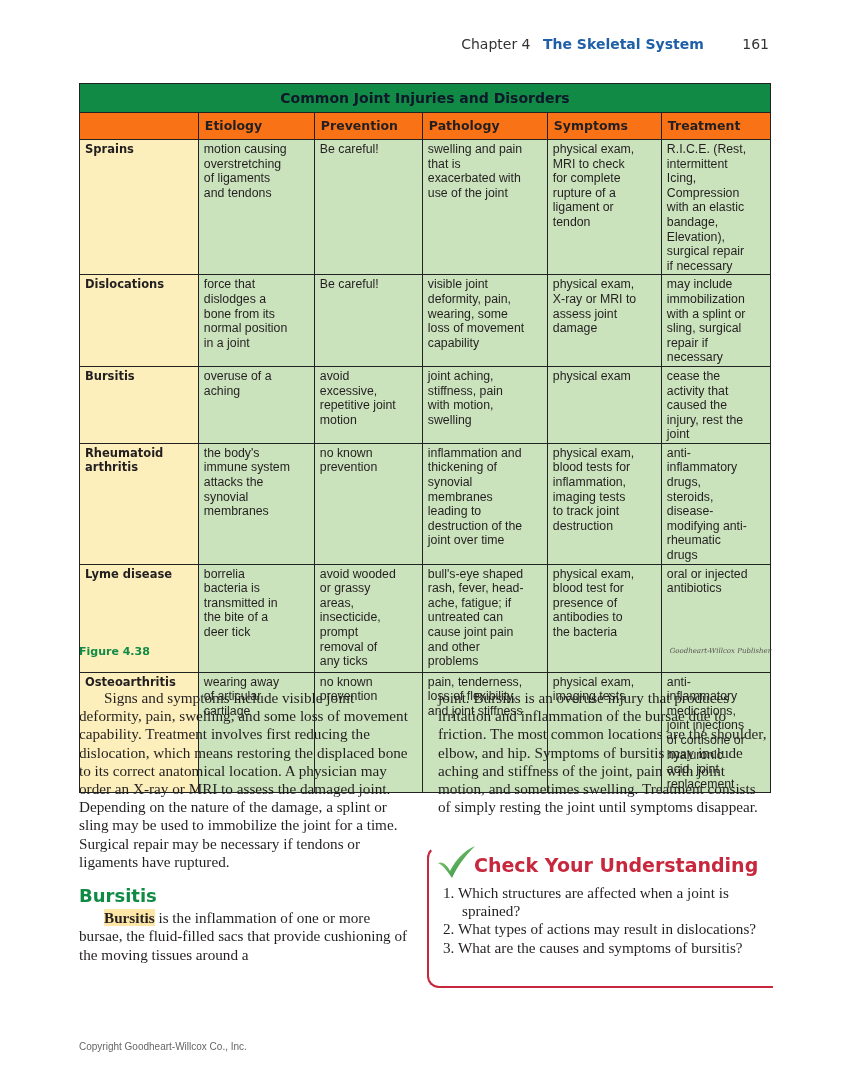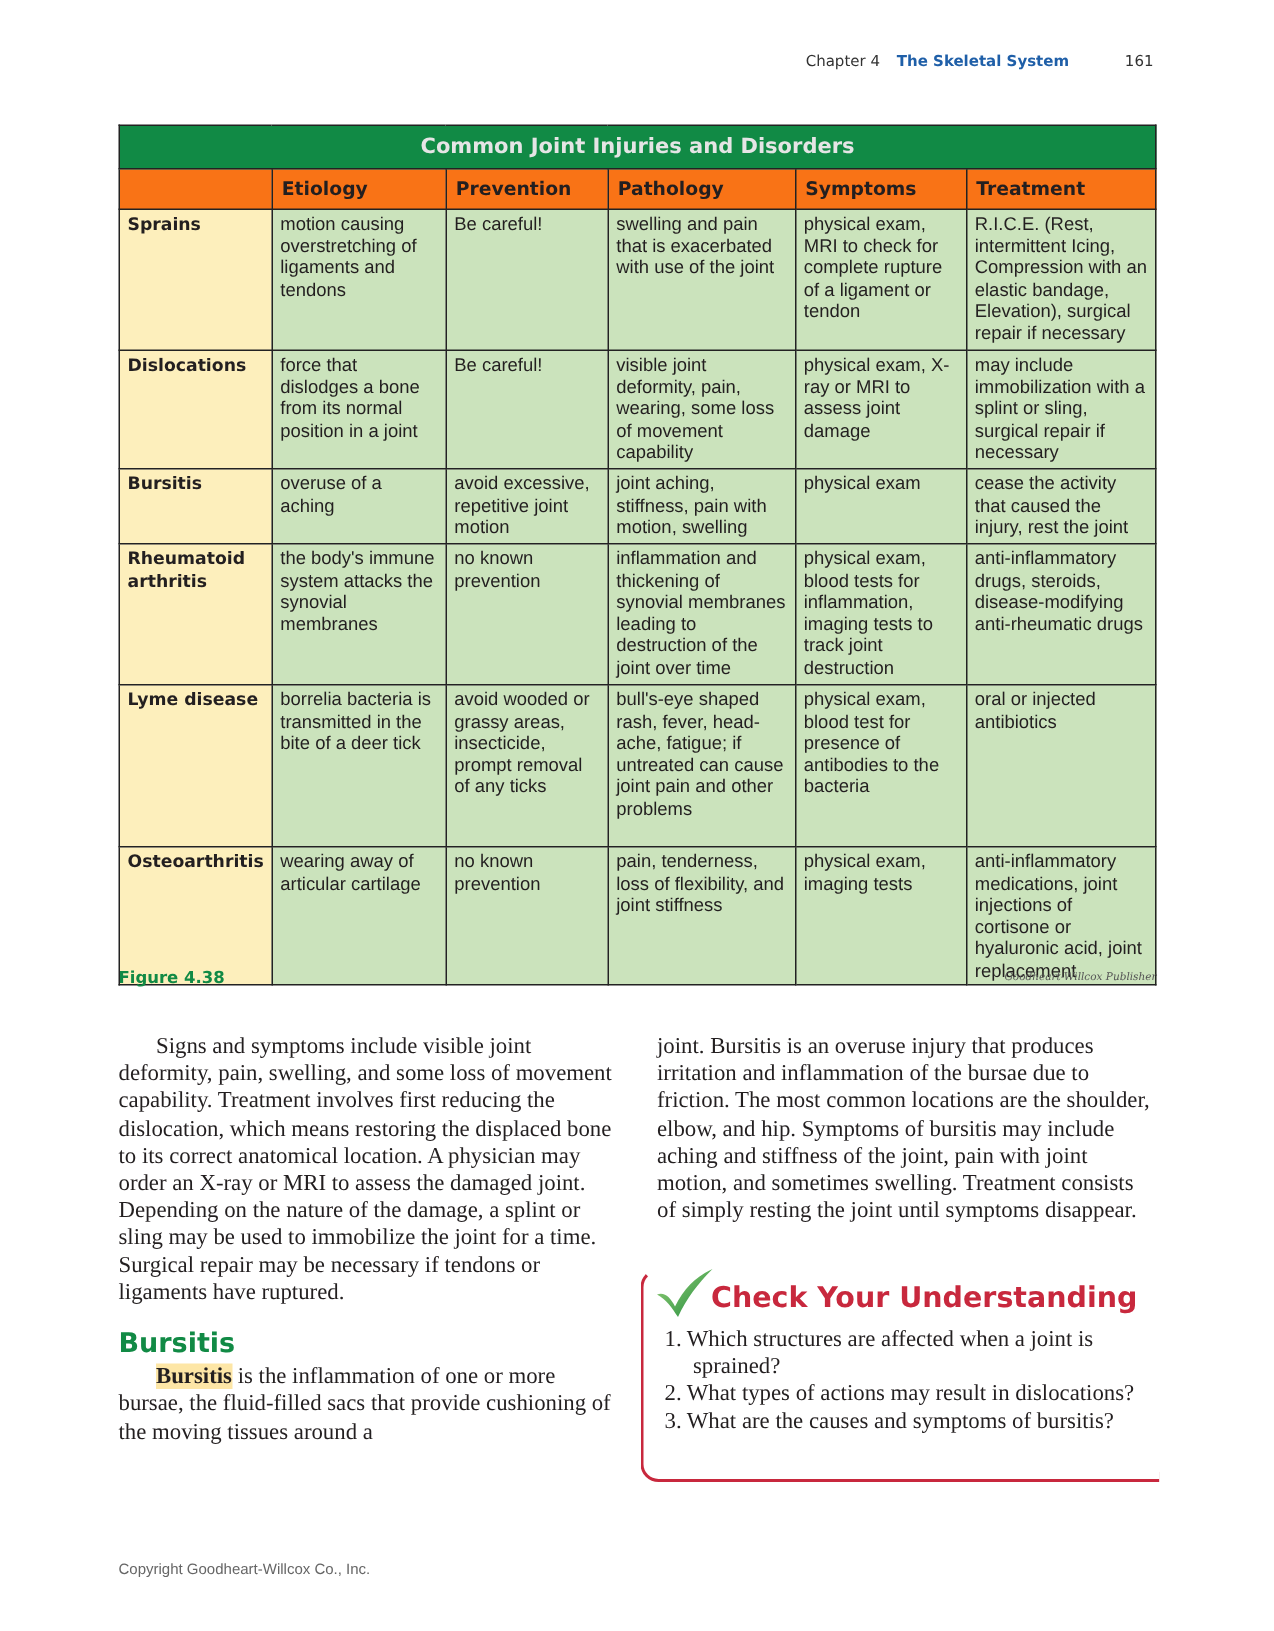"Chapter 4 The Skeletal System" .running-head { font-size: 10px -> 14px }
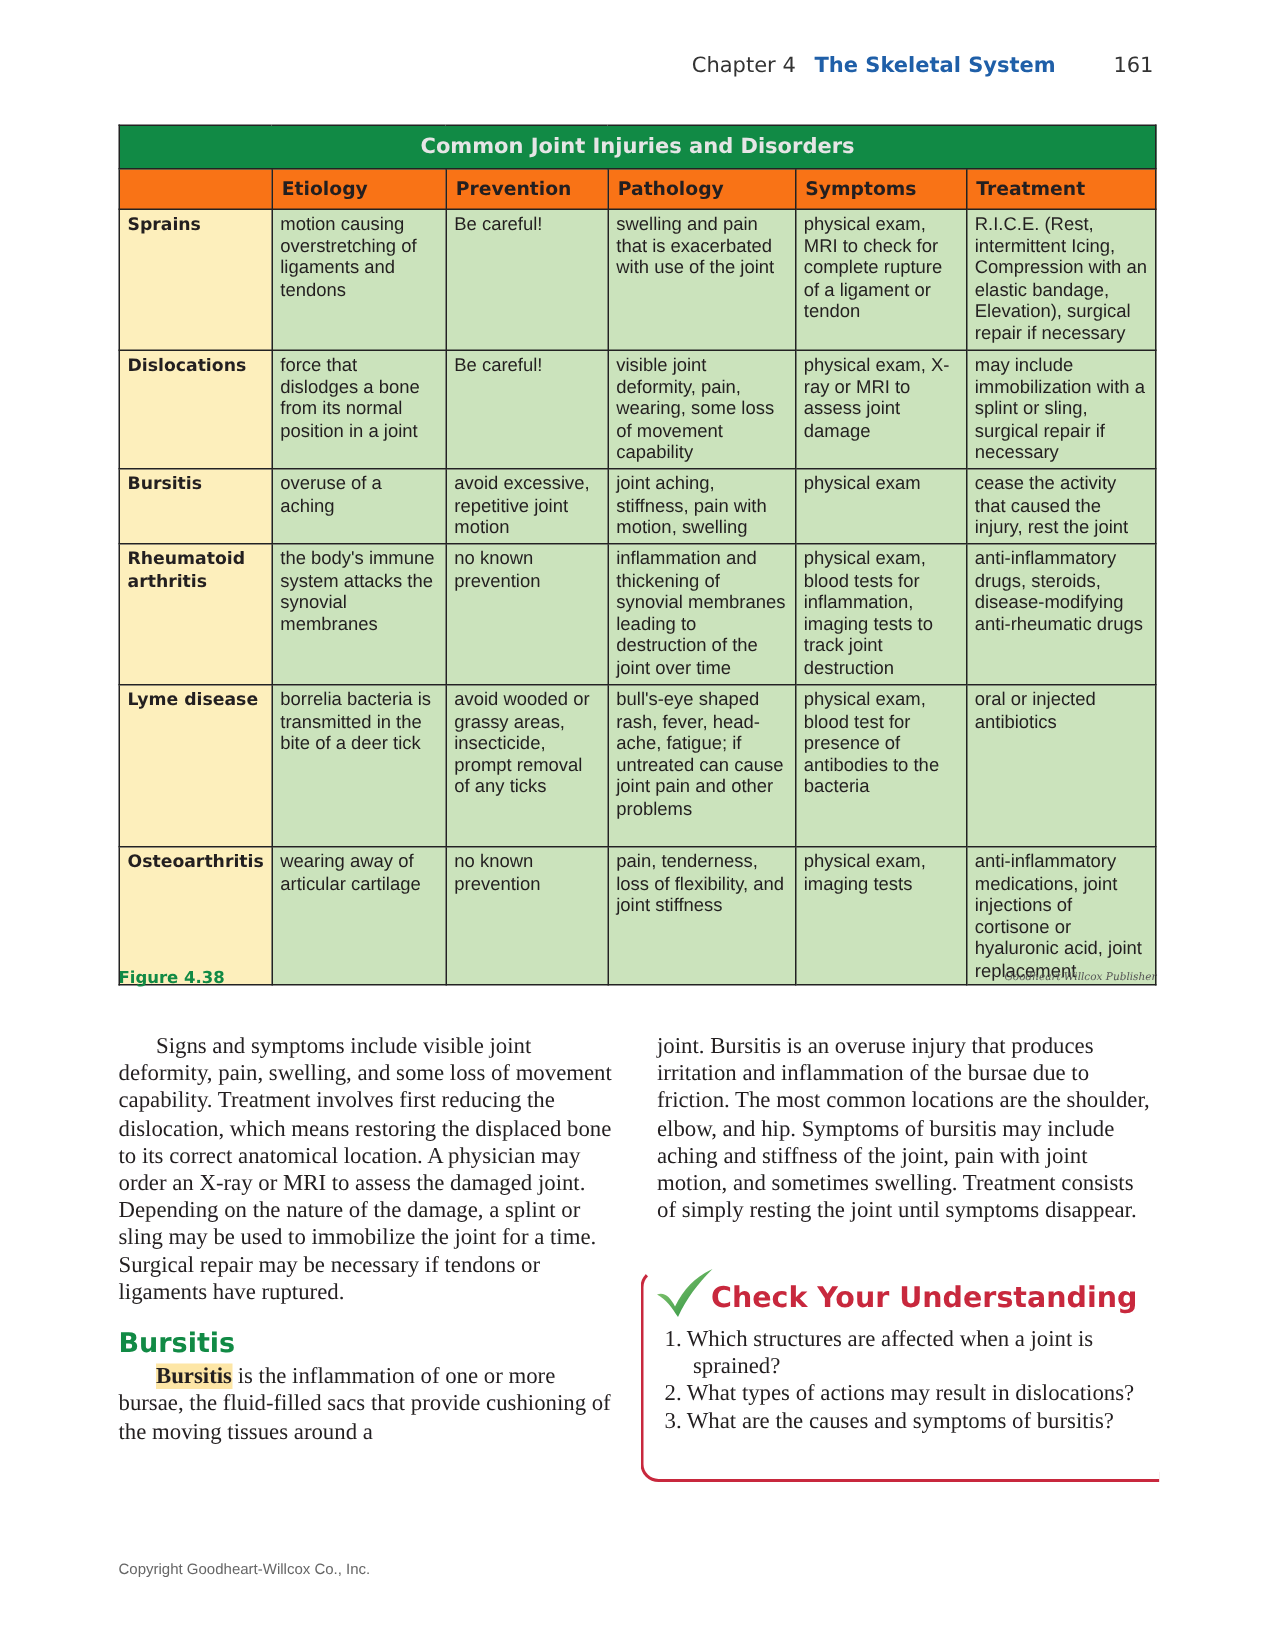"Common Joint Injuries and Disorders" th.caption { color: #e5e5e5 -> #0f172a }
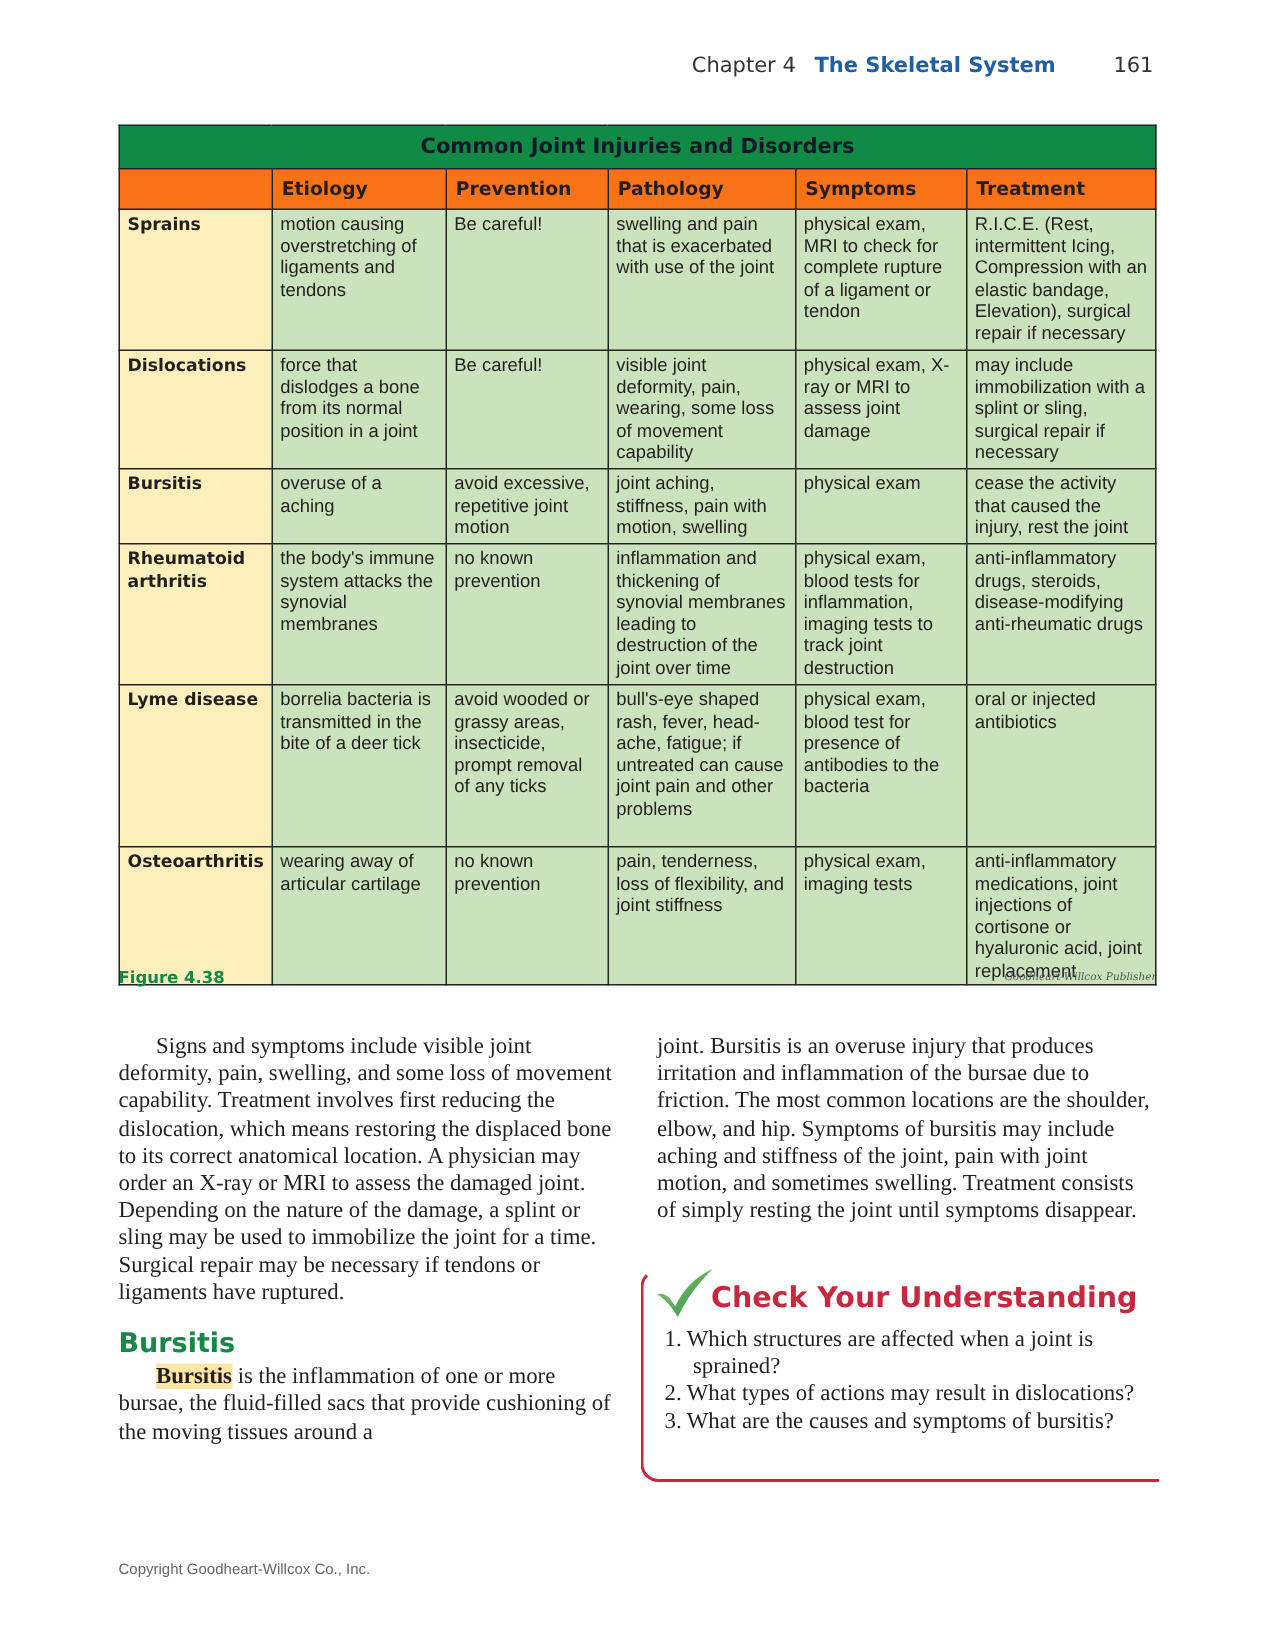"Sprains" td { padding: 2px 5px 1px 5px -> 2px 22px 1px 5px }
